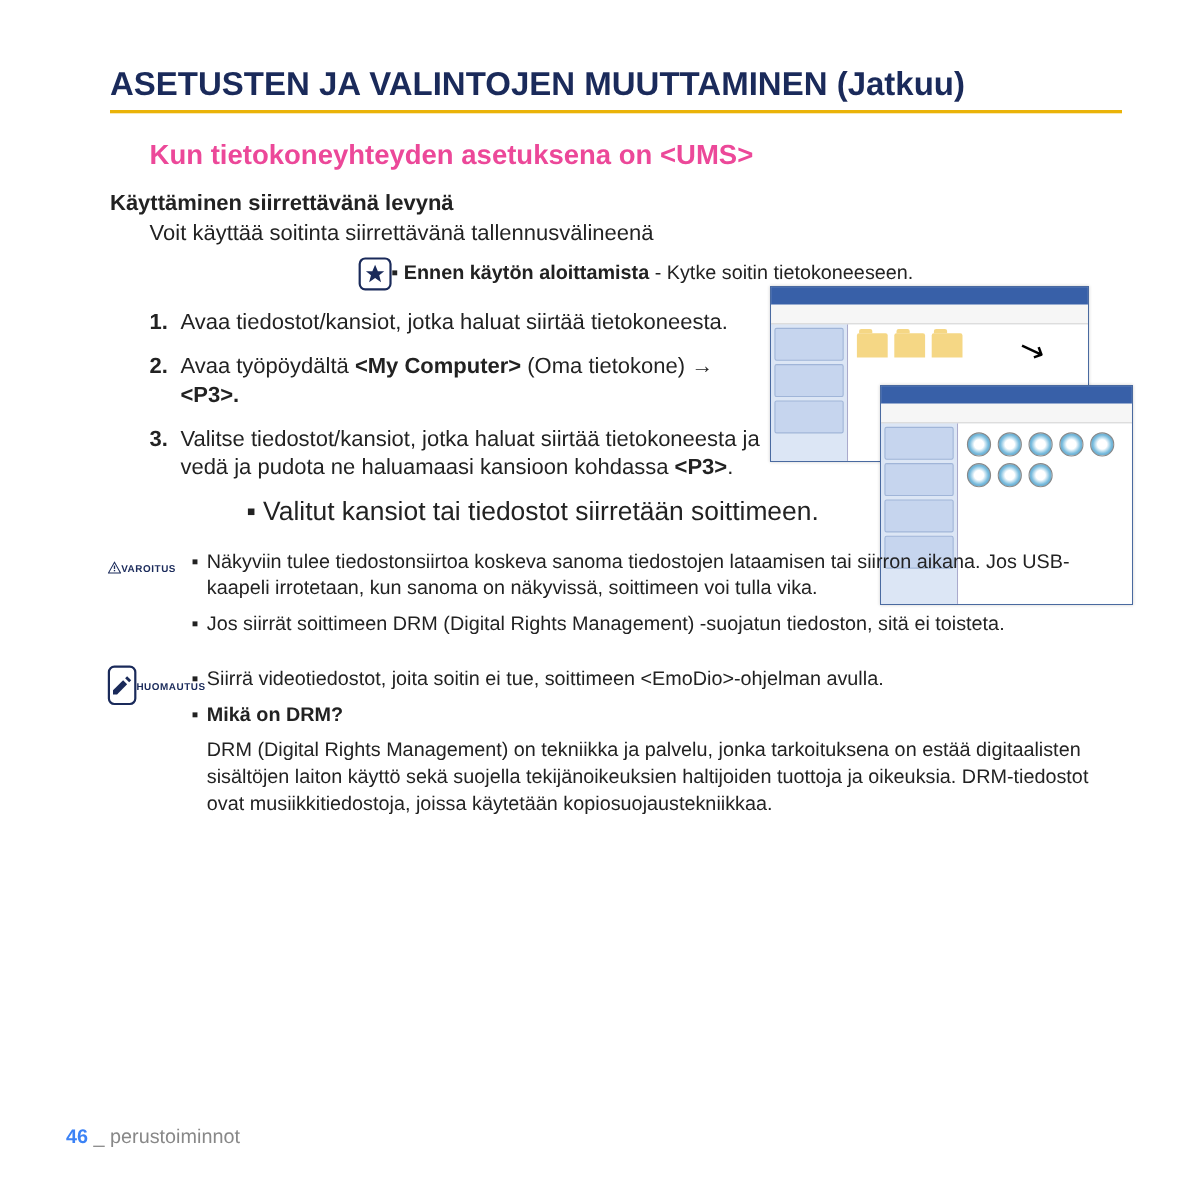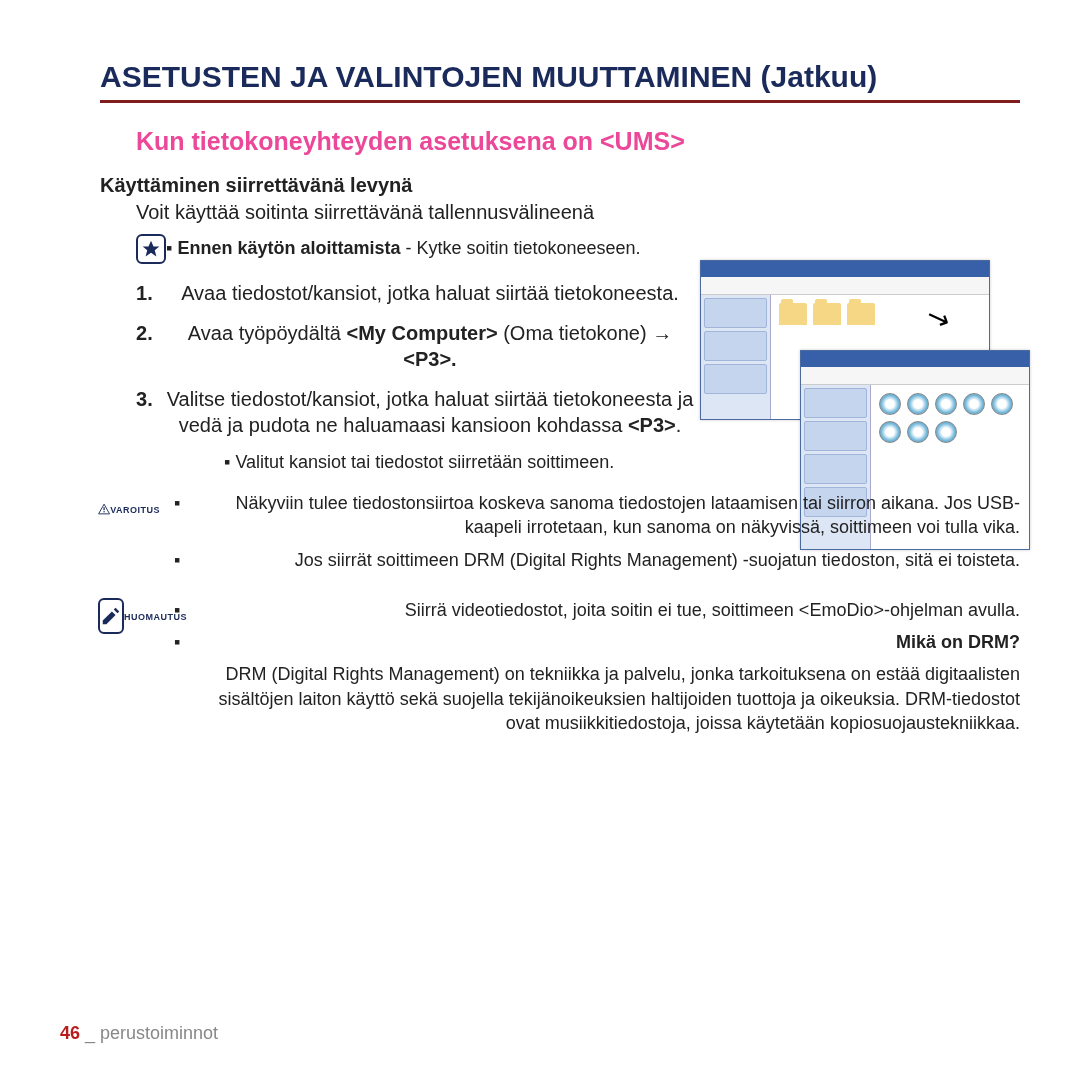"ASETUSTEN JA VALINTOJEN MUUTTAMINEN" .page-title { border-bottom: 3px solid #7f1d1d -> 3px solid #eab308 }
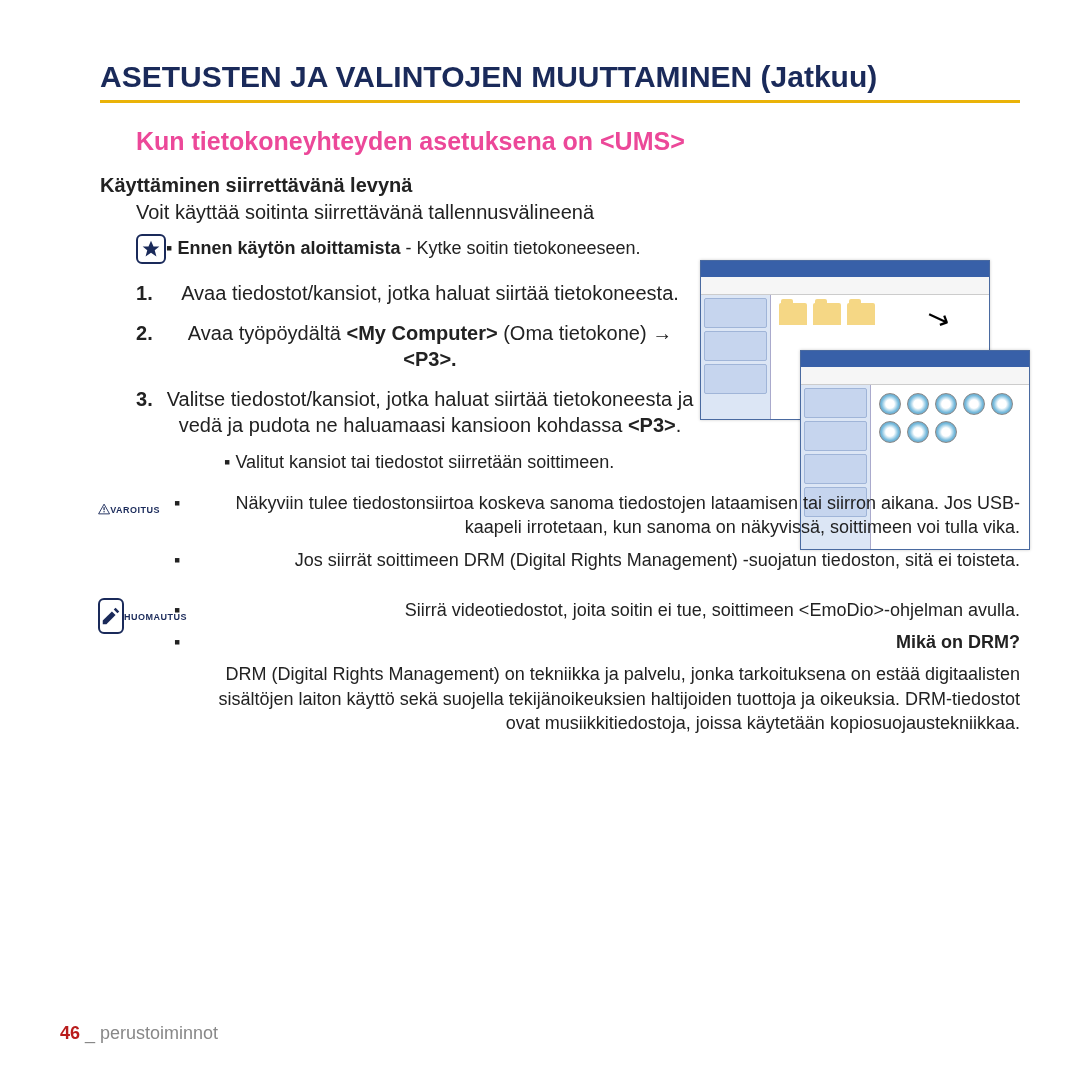"▪ Ennen käytön aloittamista -" .star-row { justify-content: none -> center }
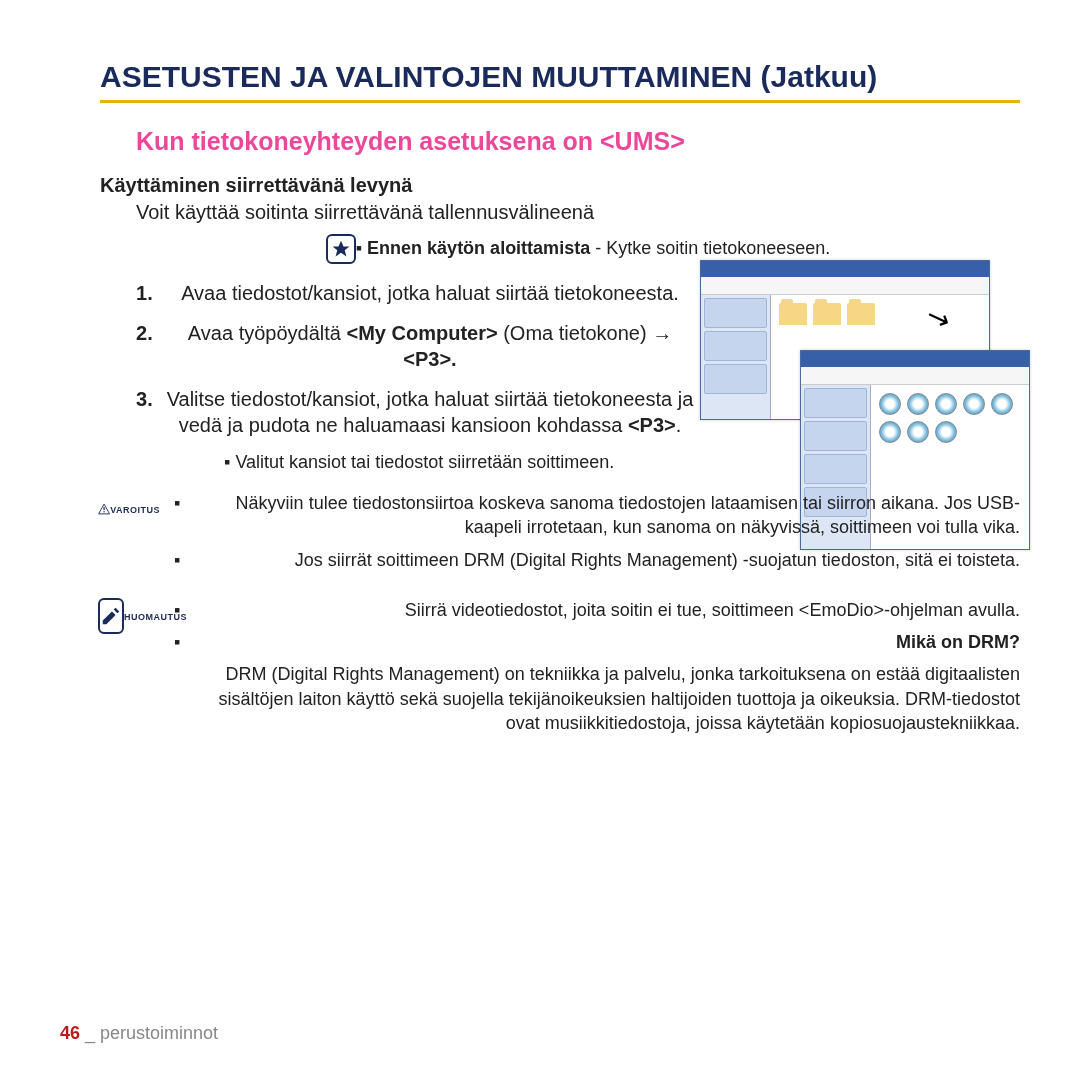"Avaa tiedostot/kansiot, jotka haluat" ol.steps li { text-align: center -> none }
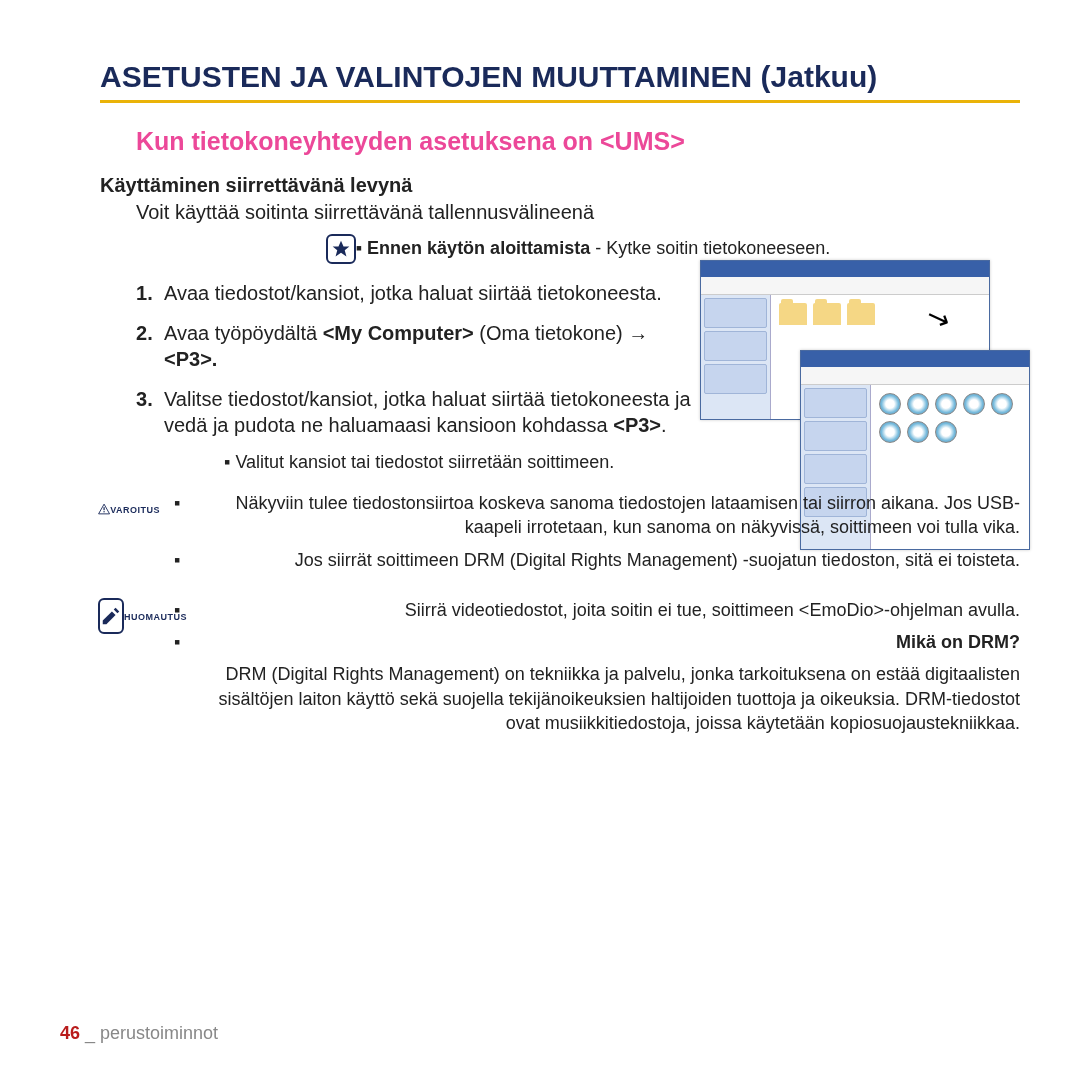"Valitut kansiot tai tiedostot siirretään" .sub-bullet { font-size: 18px -> 24px }
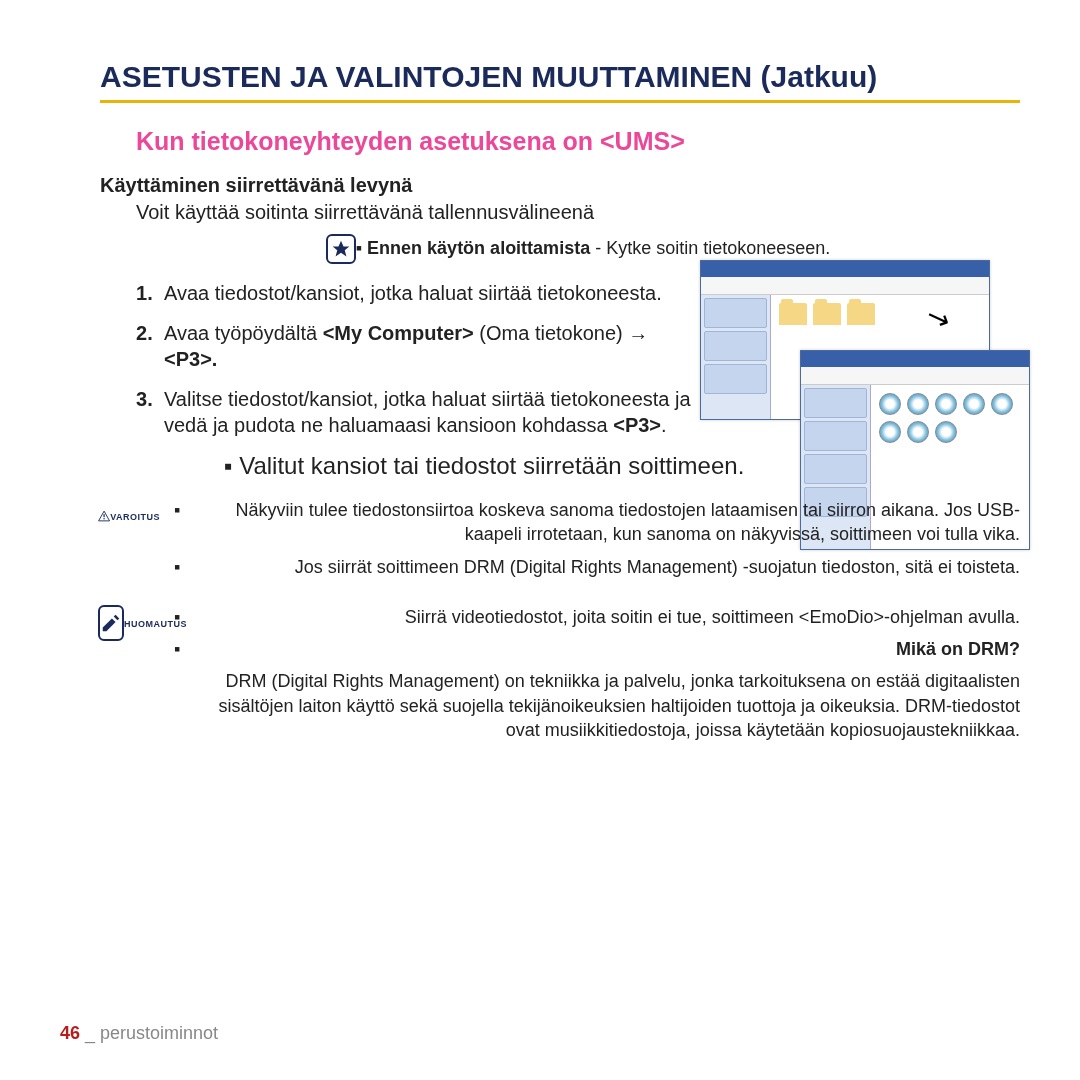"Näkyviin tulee tiedostonsiirtoa koskeva" .callout-items { text-align: right -> none }
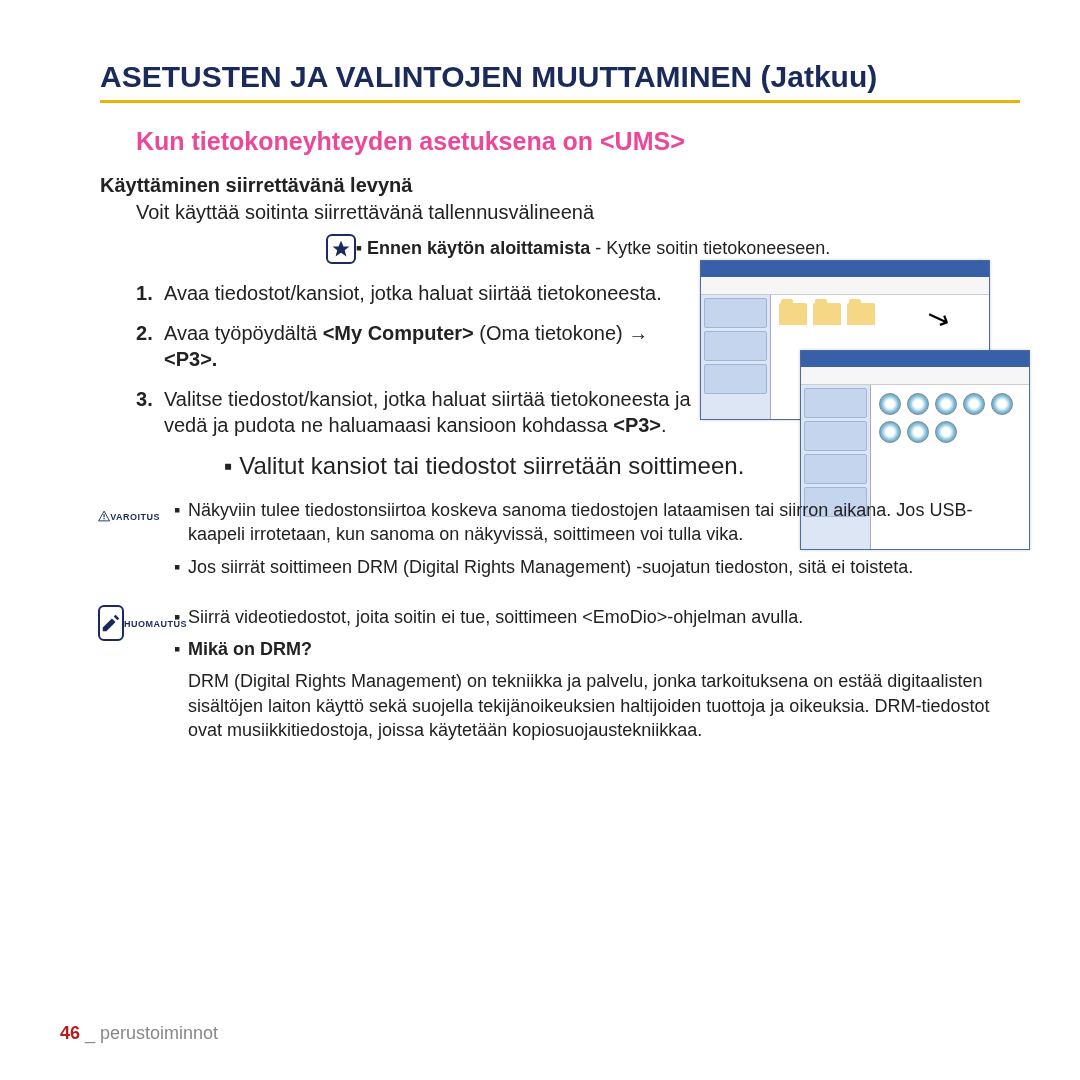"46" .page-footer .num { color: #b91c1c -> #3b82f6 }
